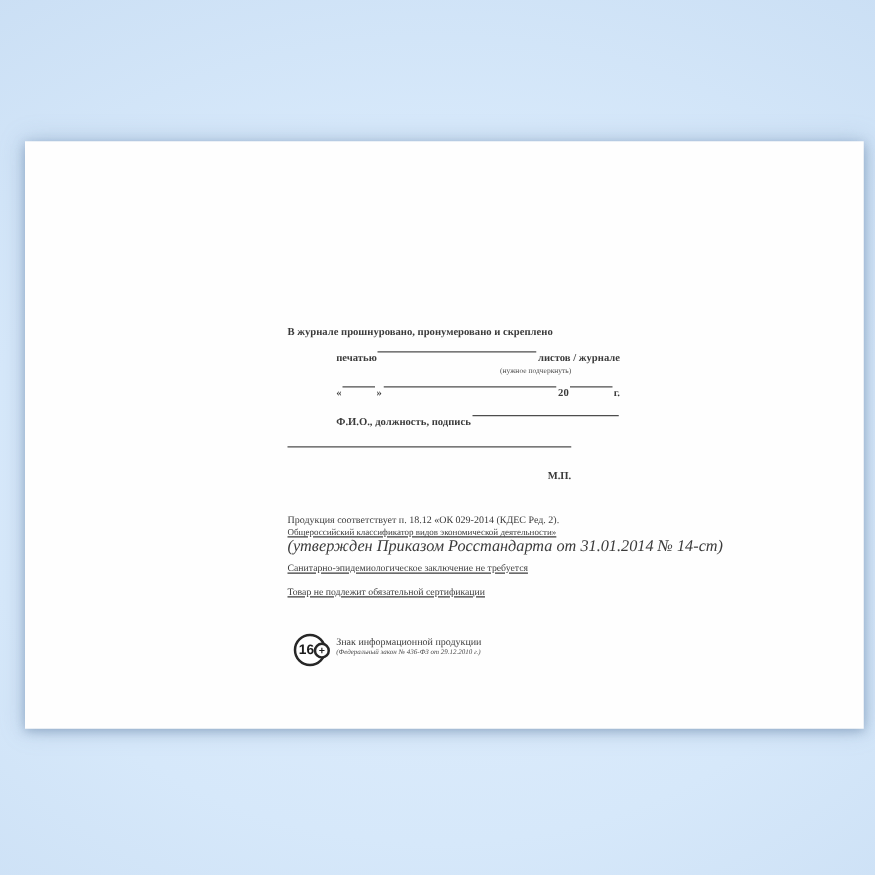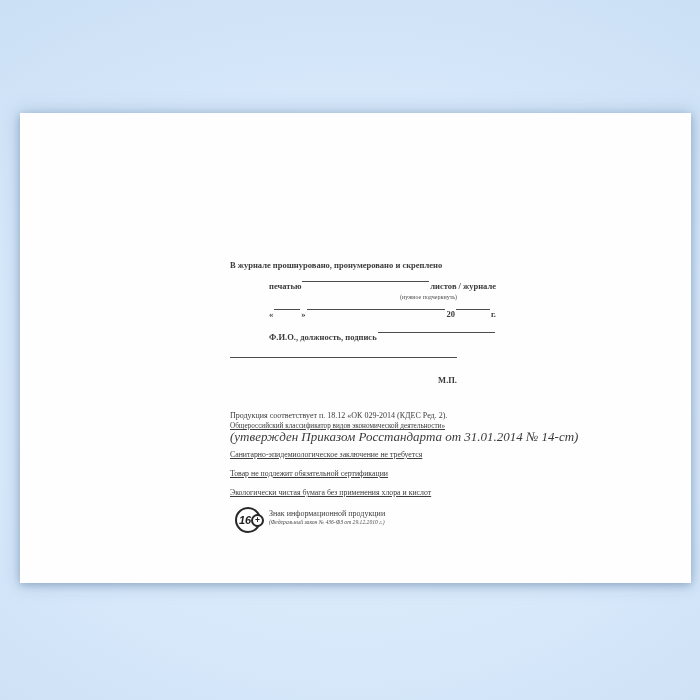"Экологически чистая бумага без" div.row { html: <div>Экологически чистая бумага без применения хлора и кислот</div> -> none }
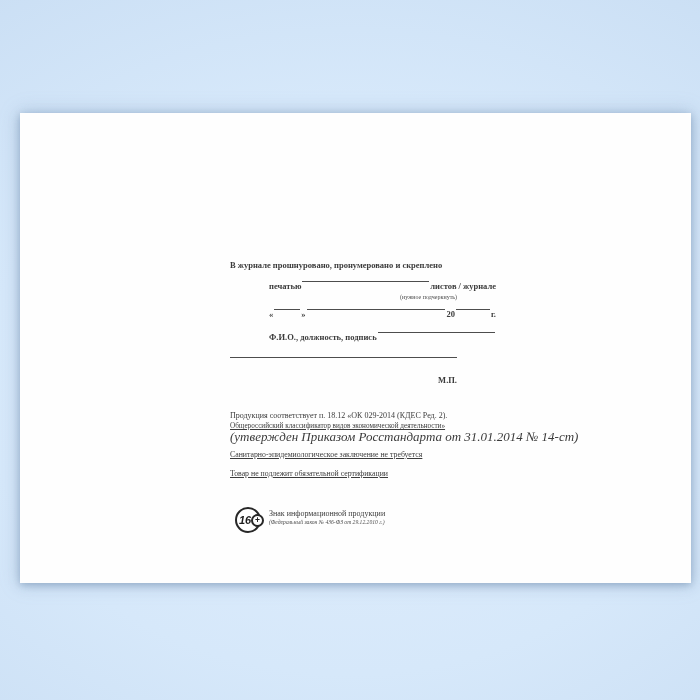"16" .badge-num { font-style: italic -> none }
